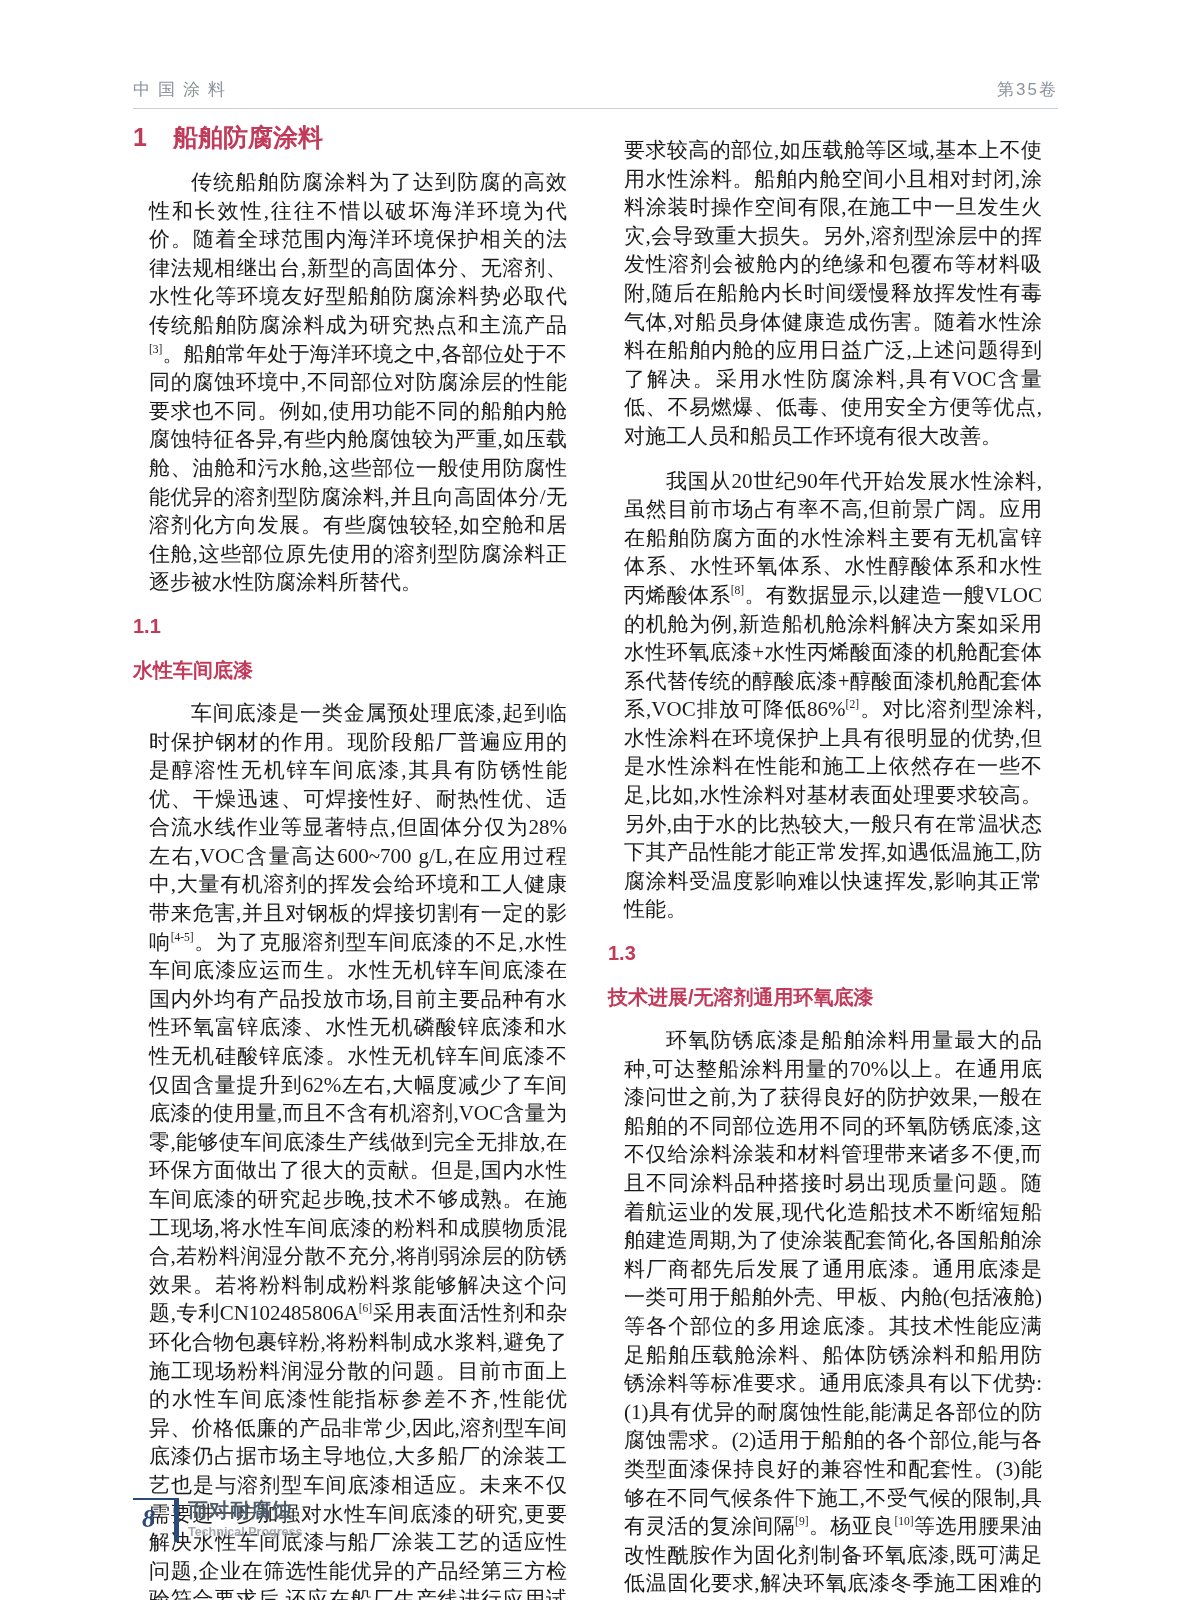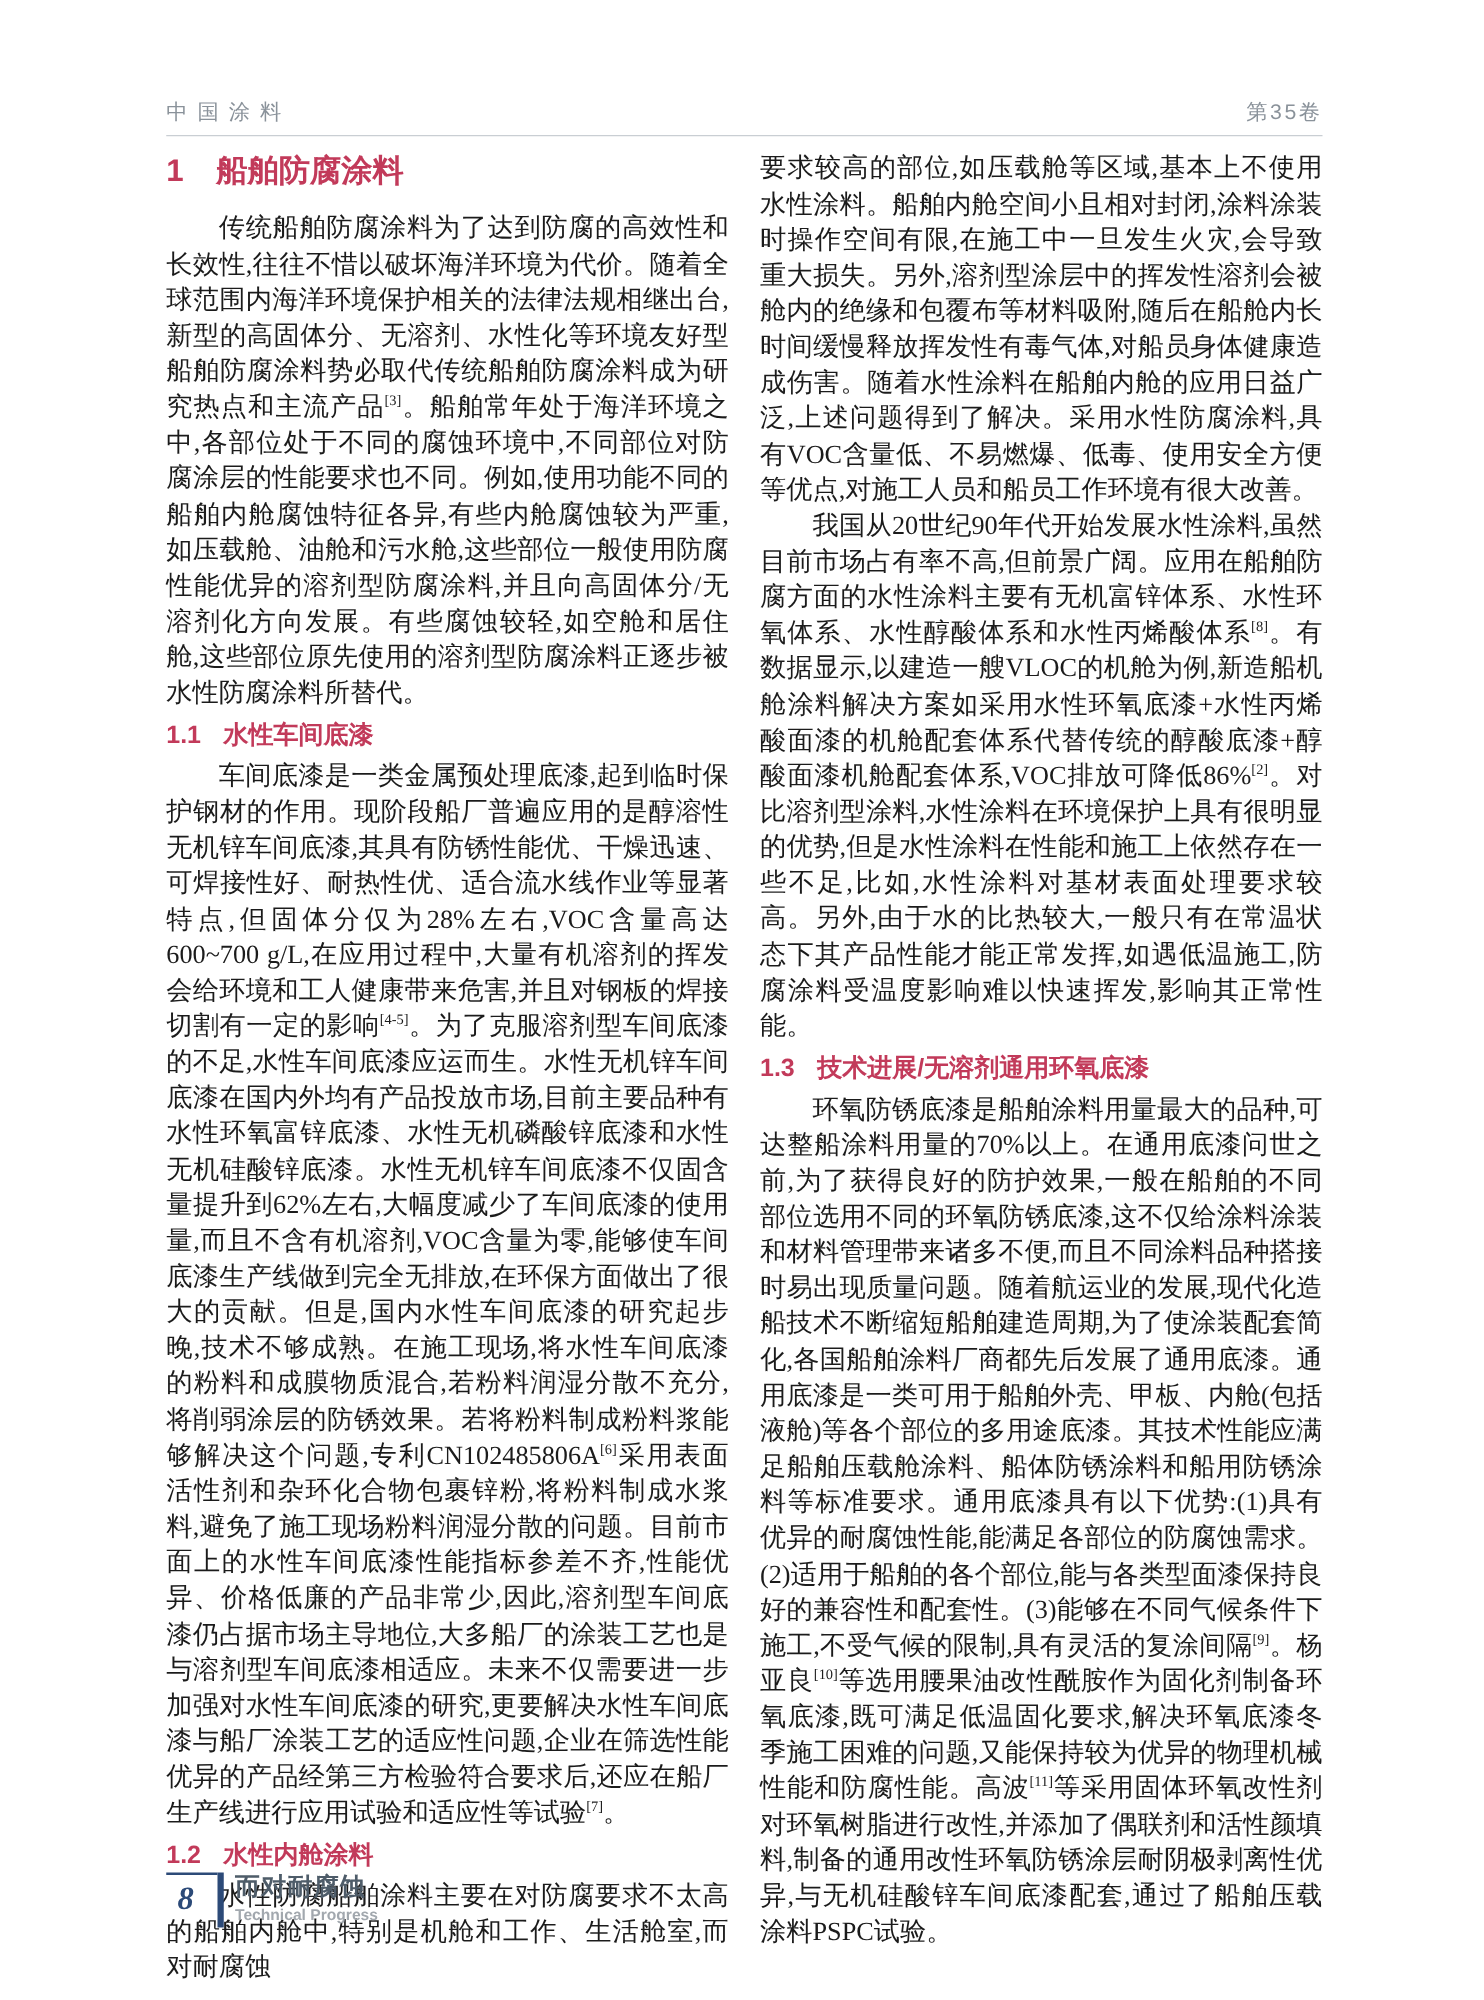"要求较高的部位,如压载舱等区域,基本上不使用水性涂料。船舶内舱空间小且相对封闭," .para { margin: 0 -> 16px }
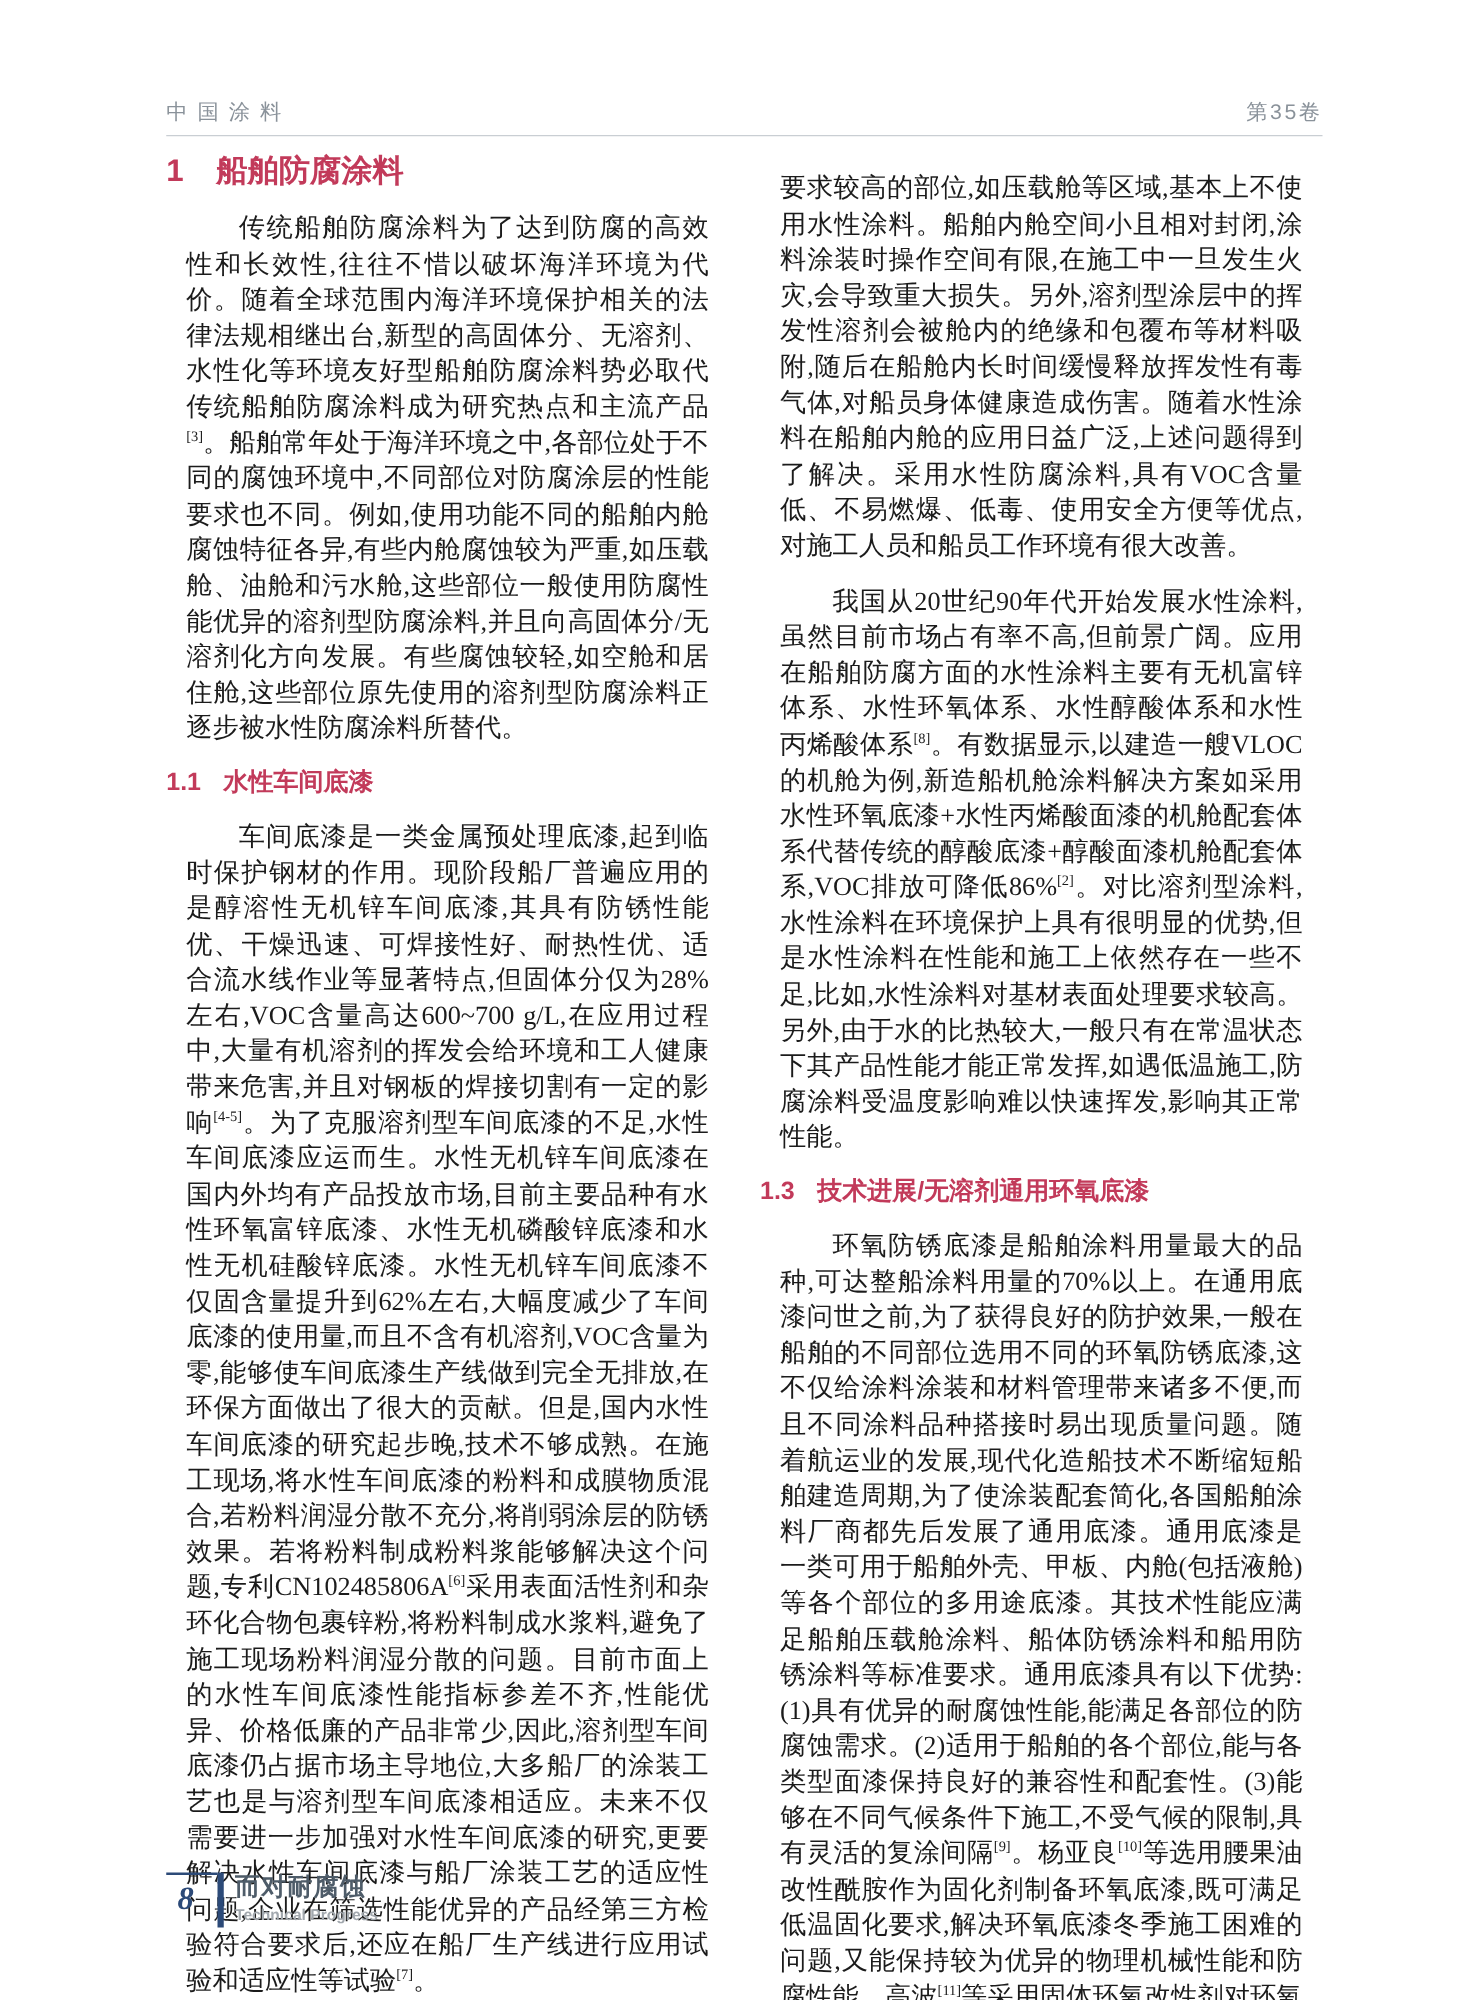"1.1" .sec-h2 { flex-direction: none -> column }
